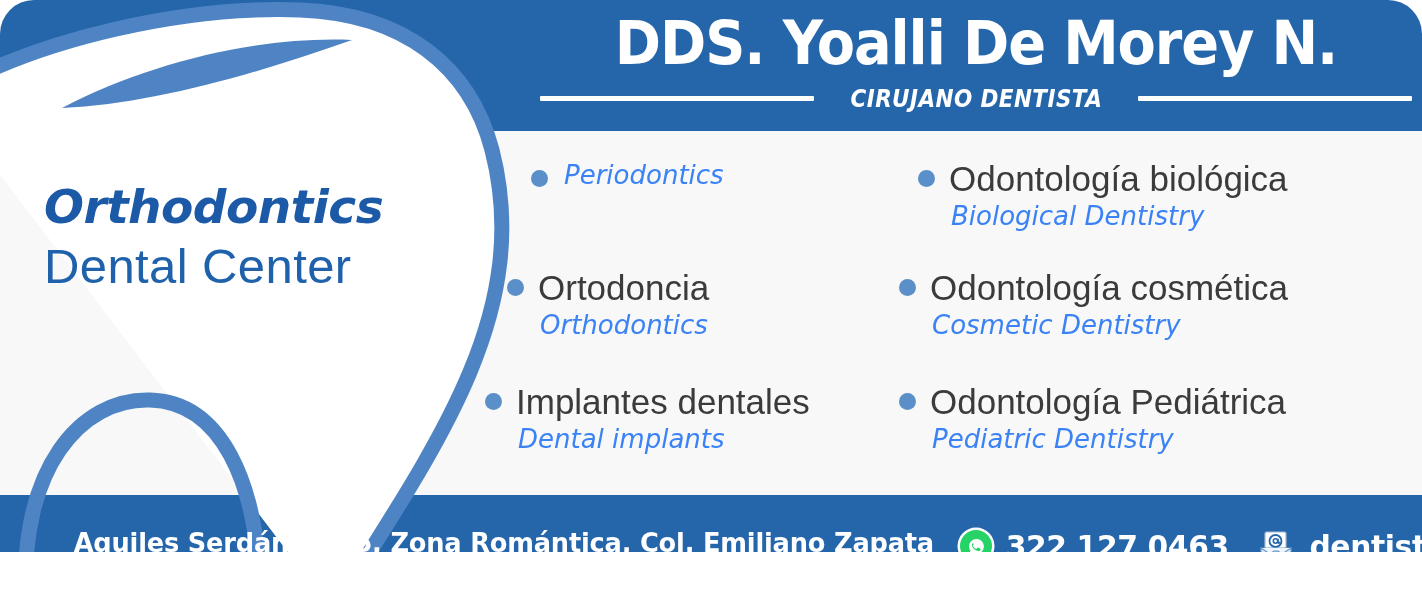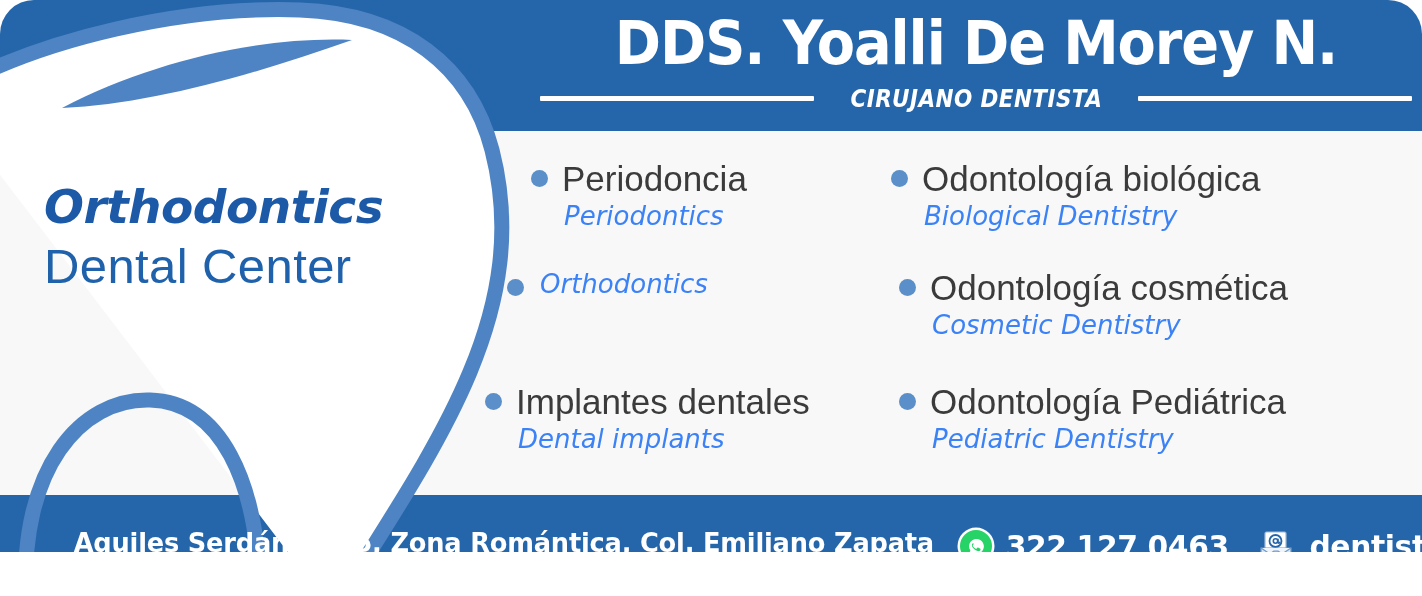"Periodoncia" div.svc-es { html: <div>Periodoncia</div> -> none }
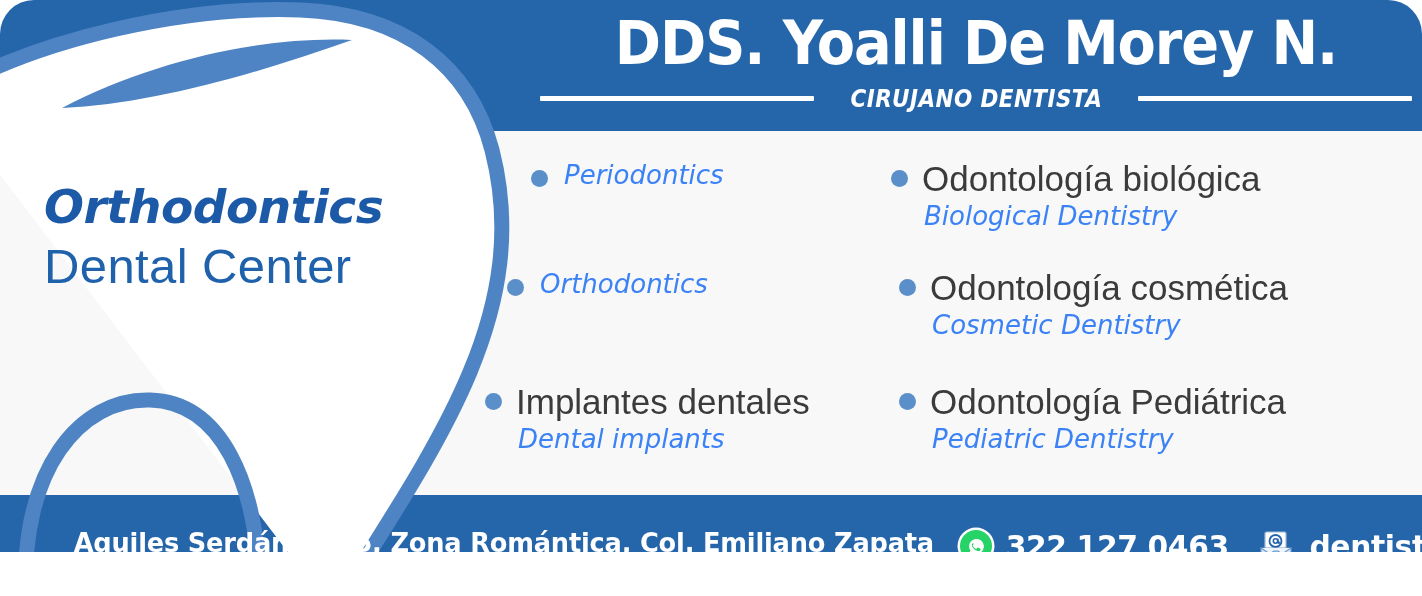"Odontología biológica" .svc-r1 { left: 406px -> 433px }
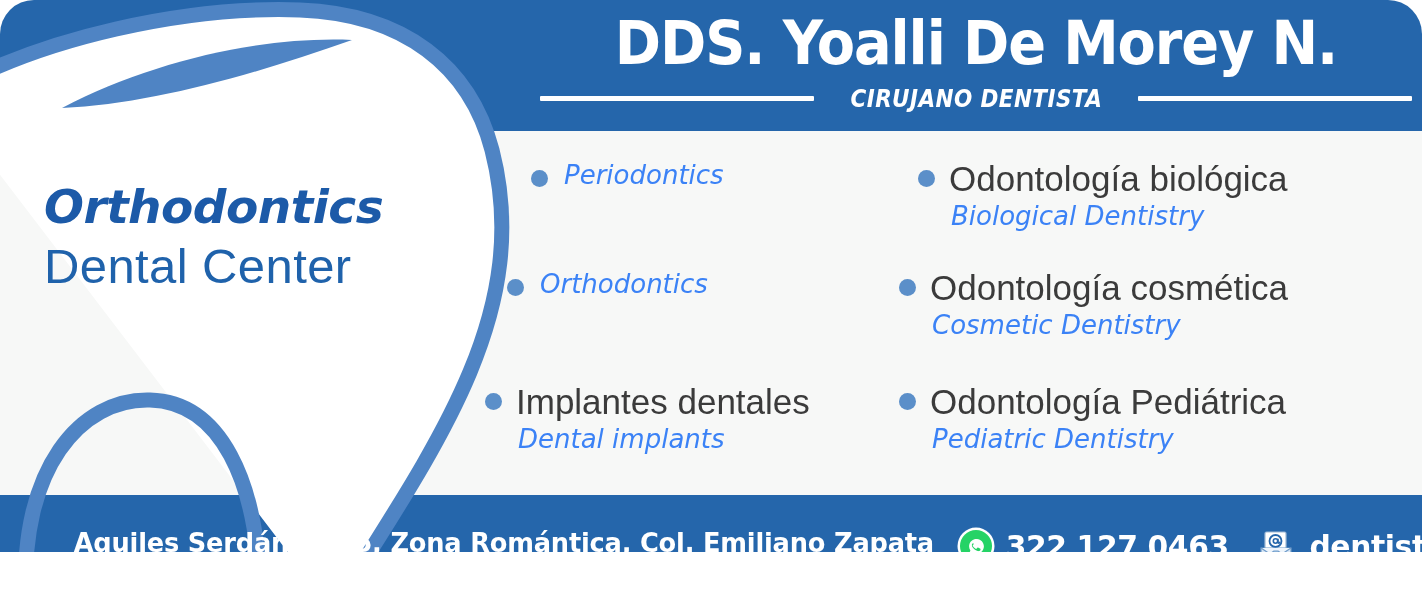"Ortodoncia" div.svc-es { html: none -> <div>Ortodoncia</div> }
